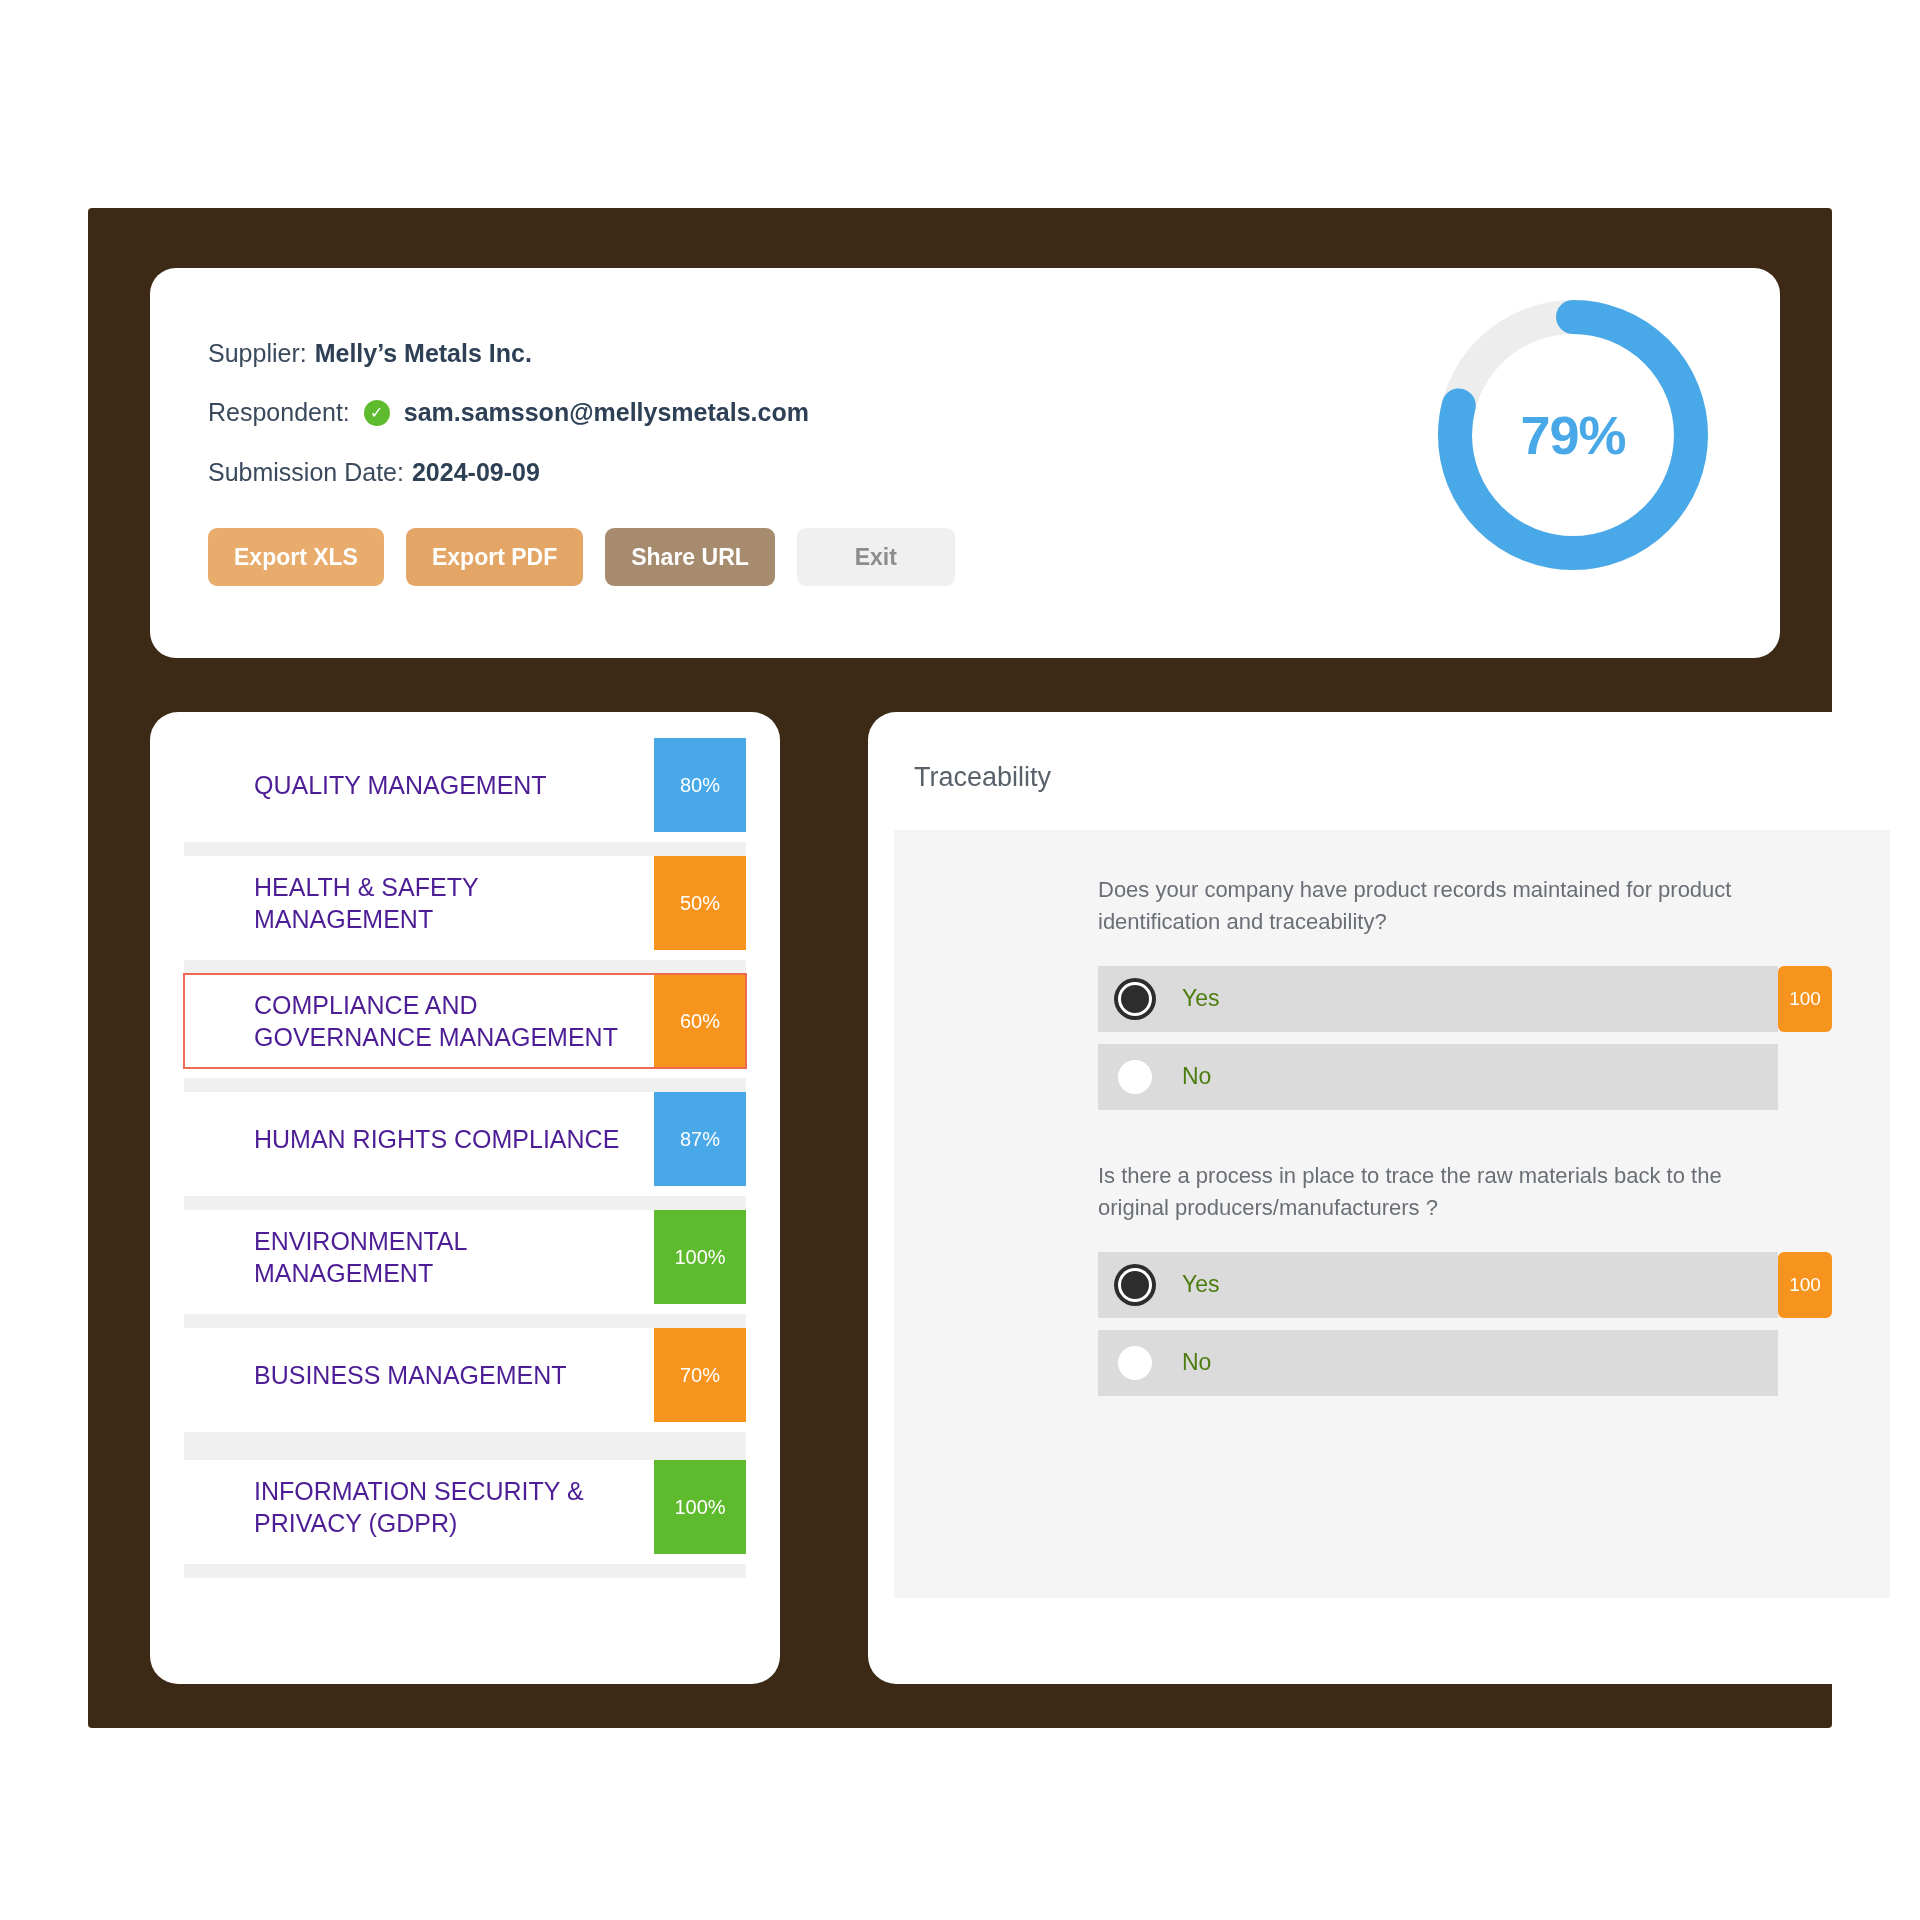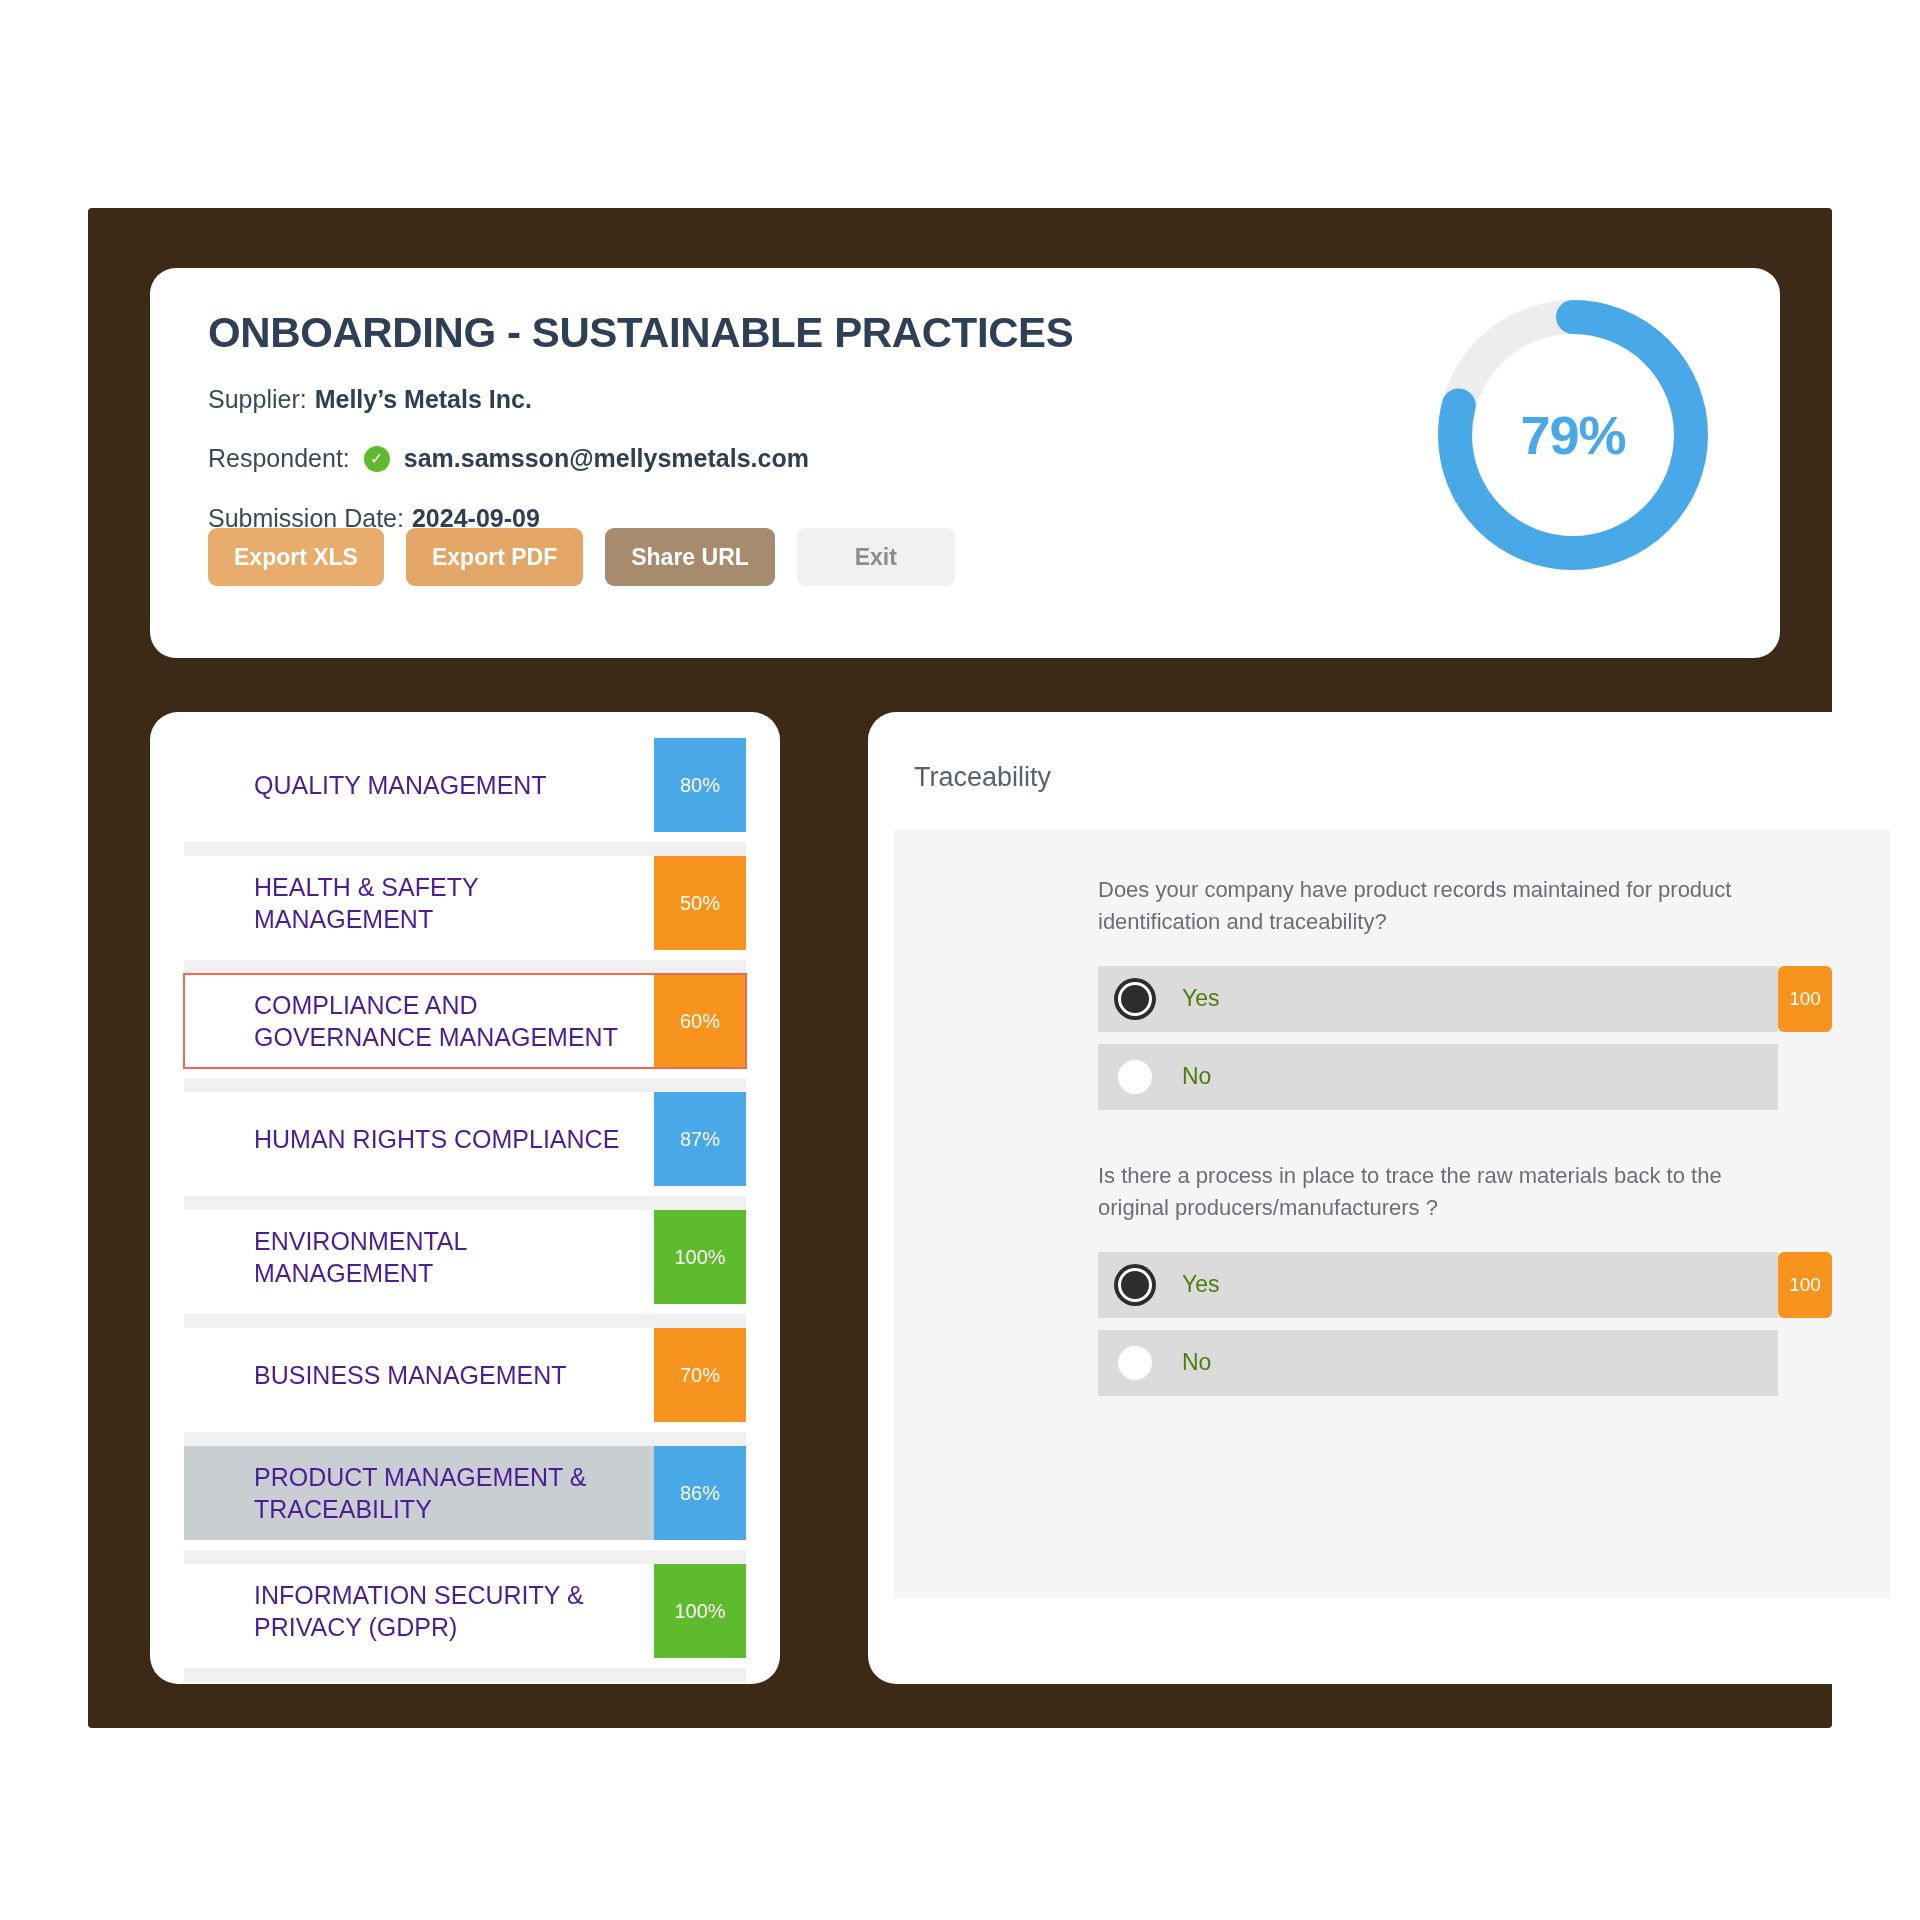"ONBOARDING - SUSTAINABLE PRACTICES" div { html: <div>ONBOARDING - SUSTAINABLE PRACTICES</div> -> none }
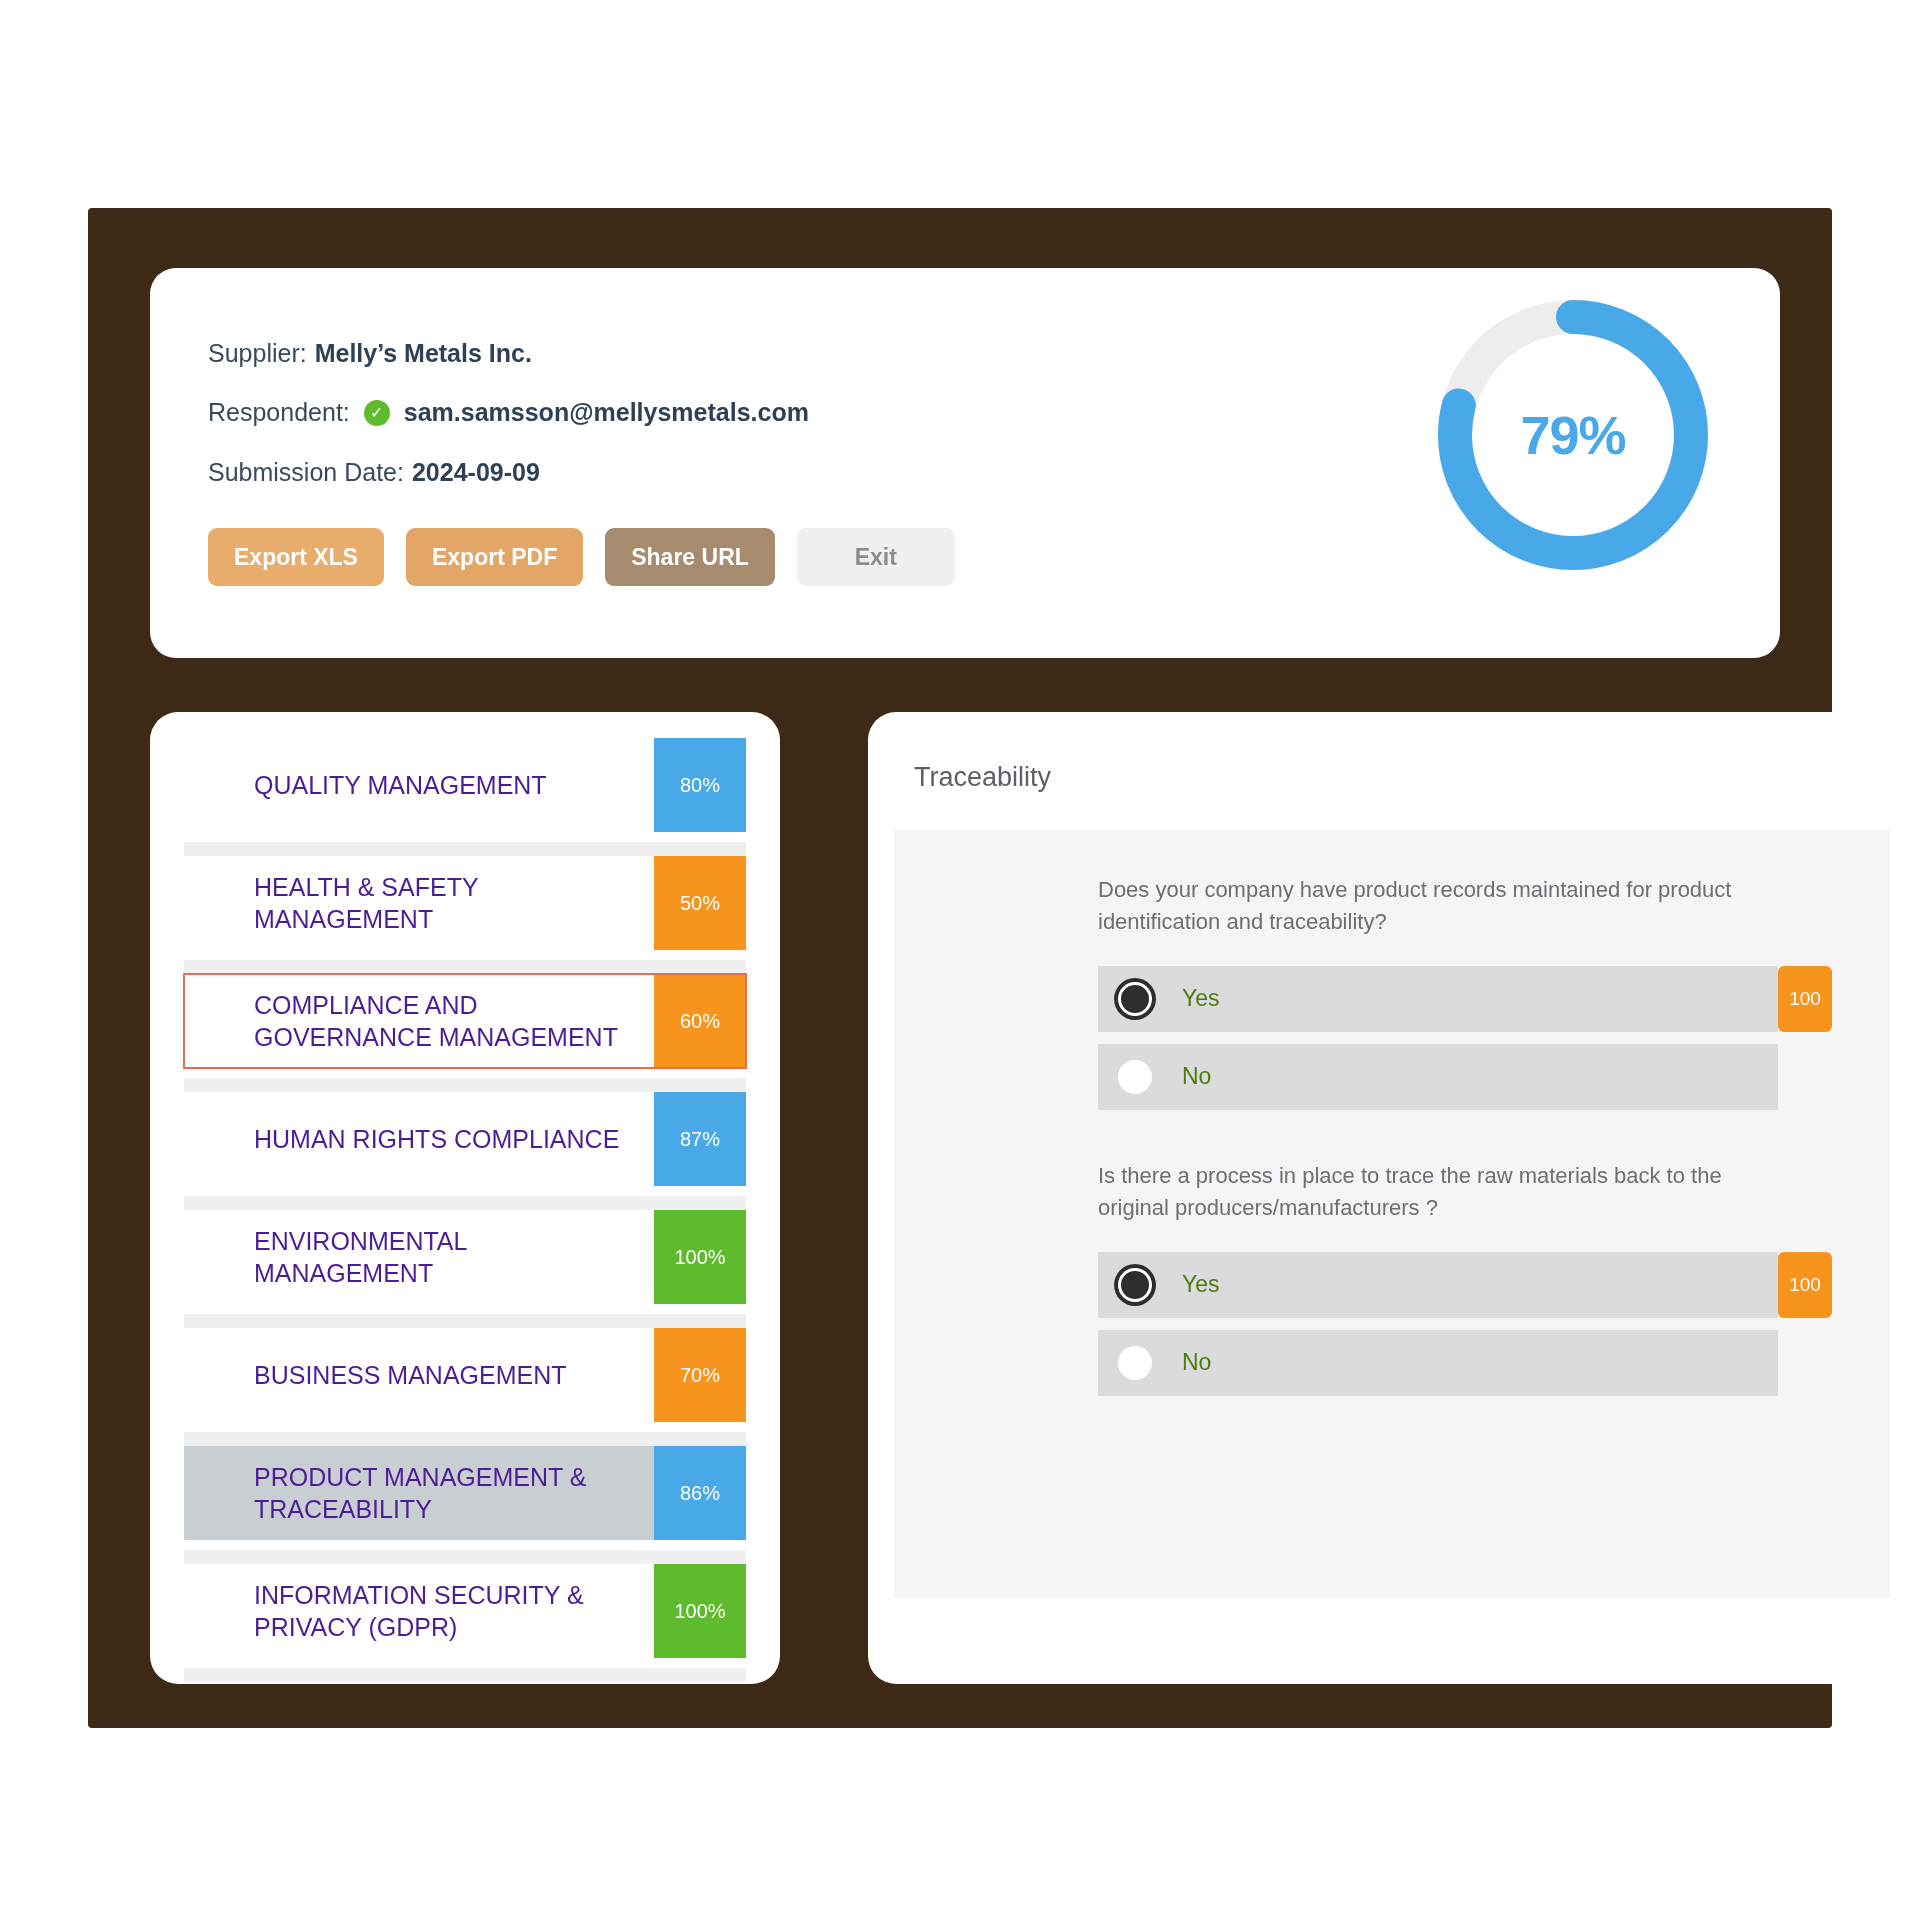"PRODUCT MANAGEMENT & TRACEABILITY" div.cat-row { html: <div> <div>PRODUCT MANAGEMENT &amp; TRACEABILITY</div> <div>86%</div> </div> -> none }
